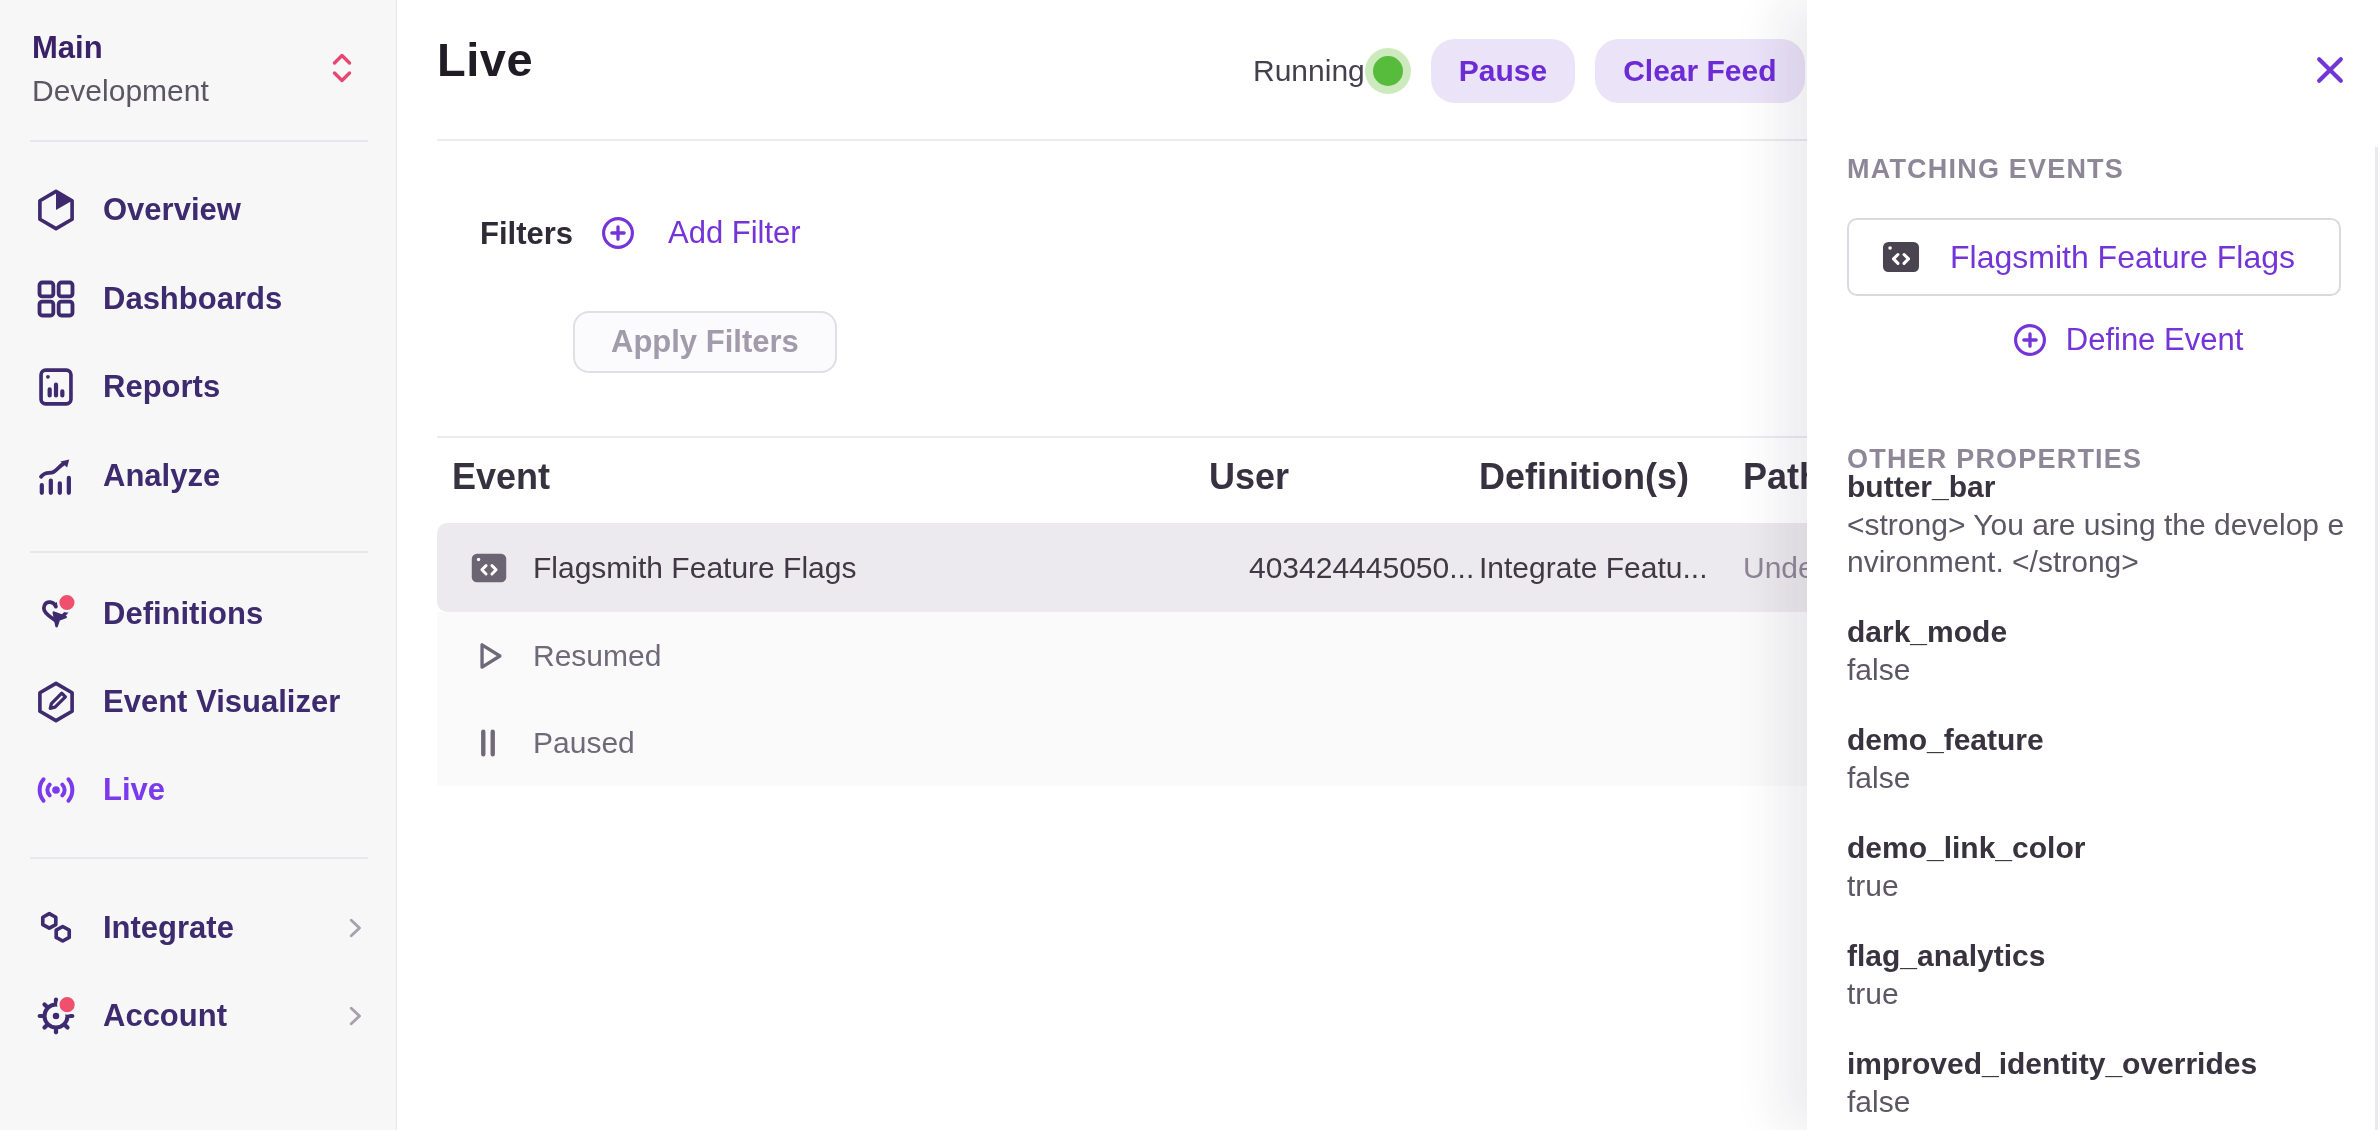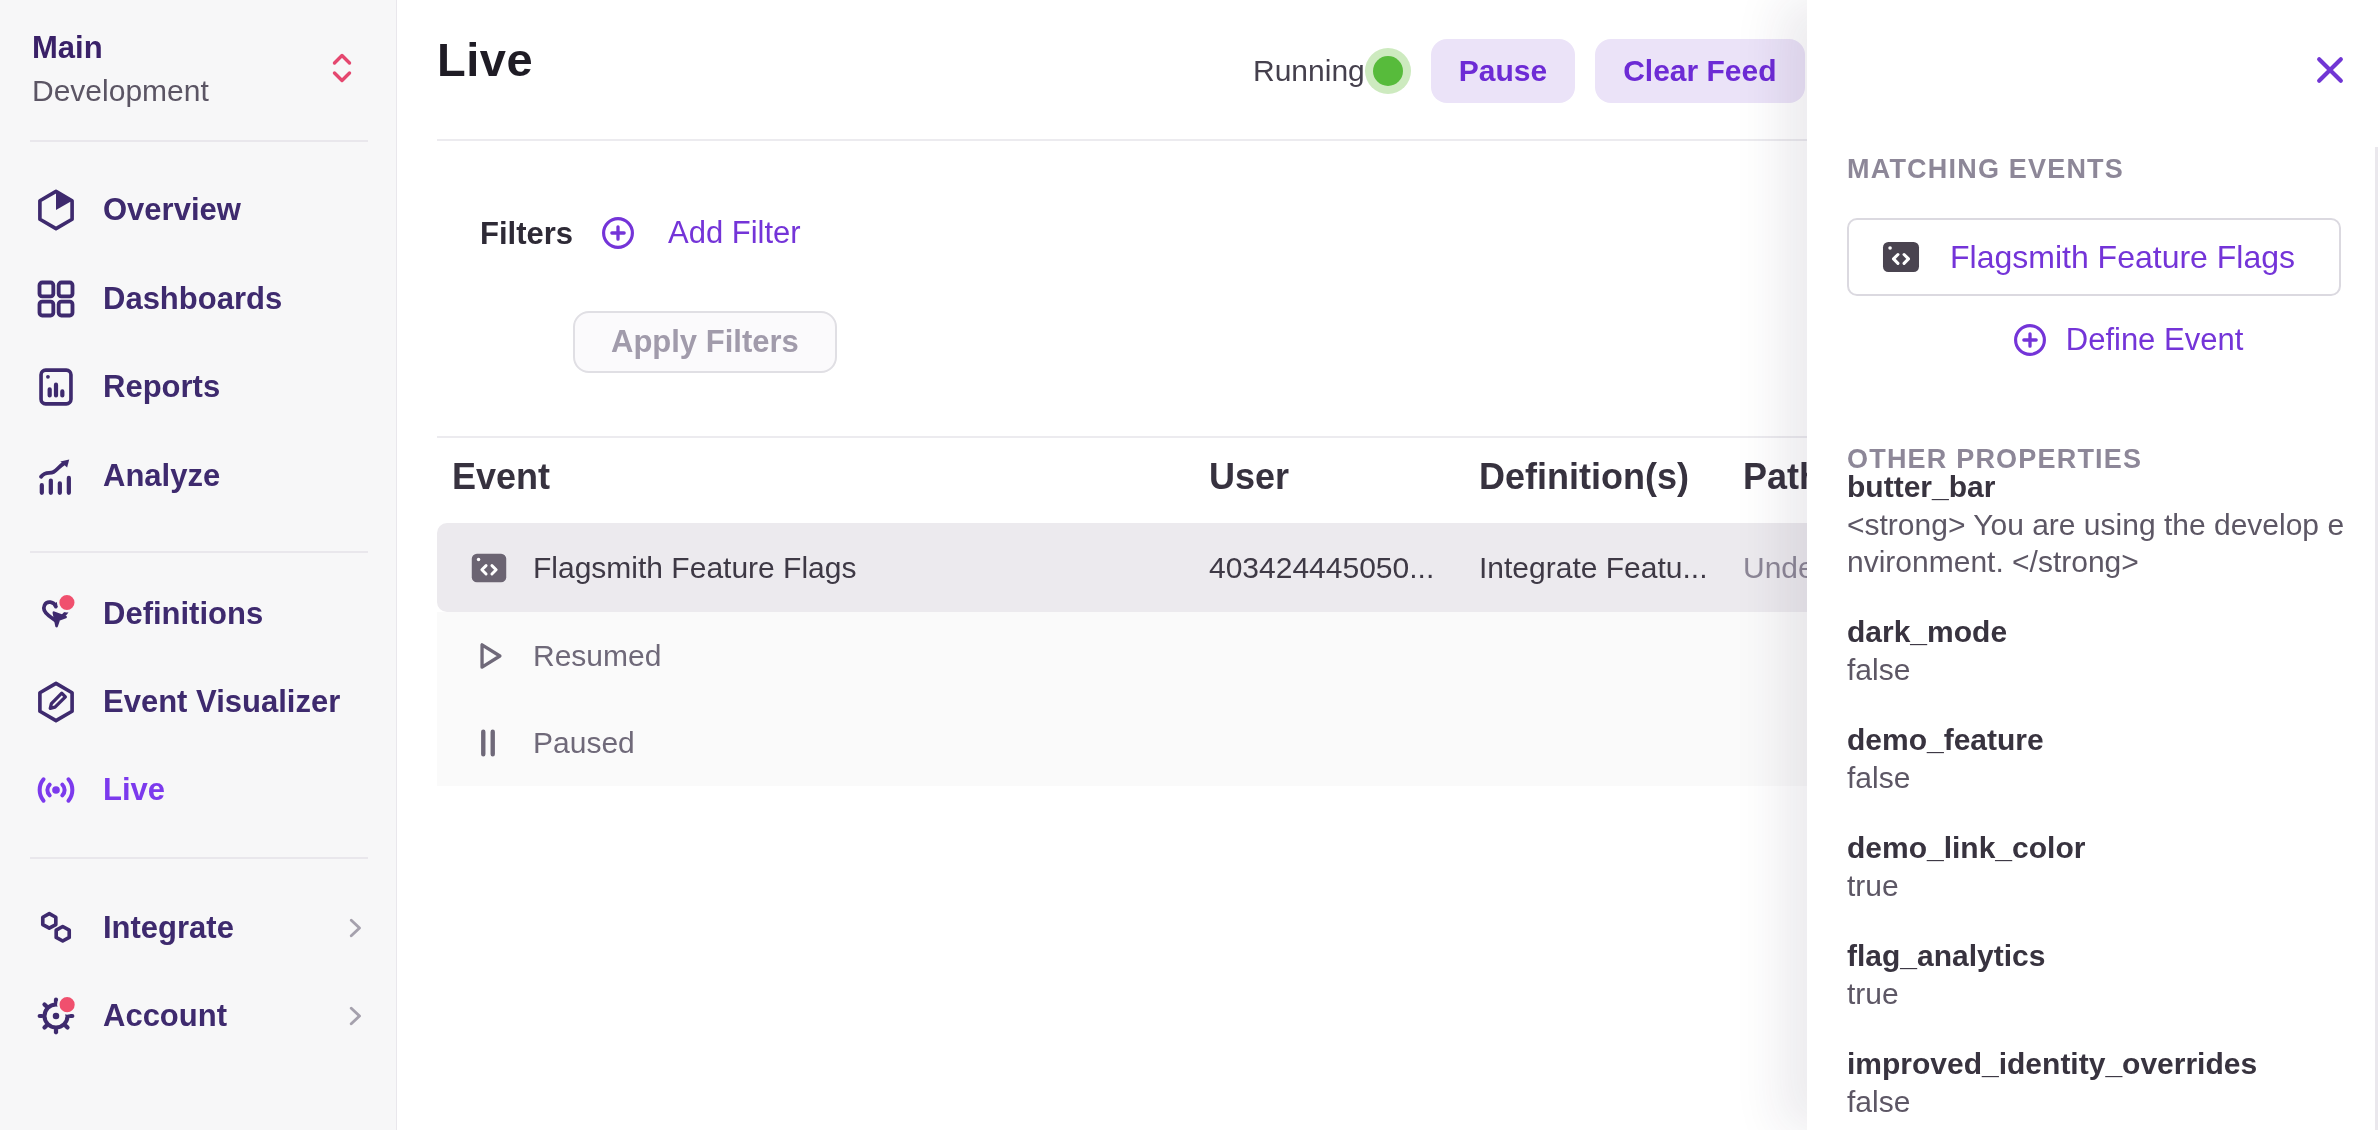"Pause" .btn-lavender { border-radius: 16px -> 24px }
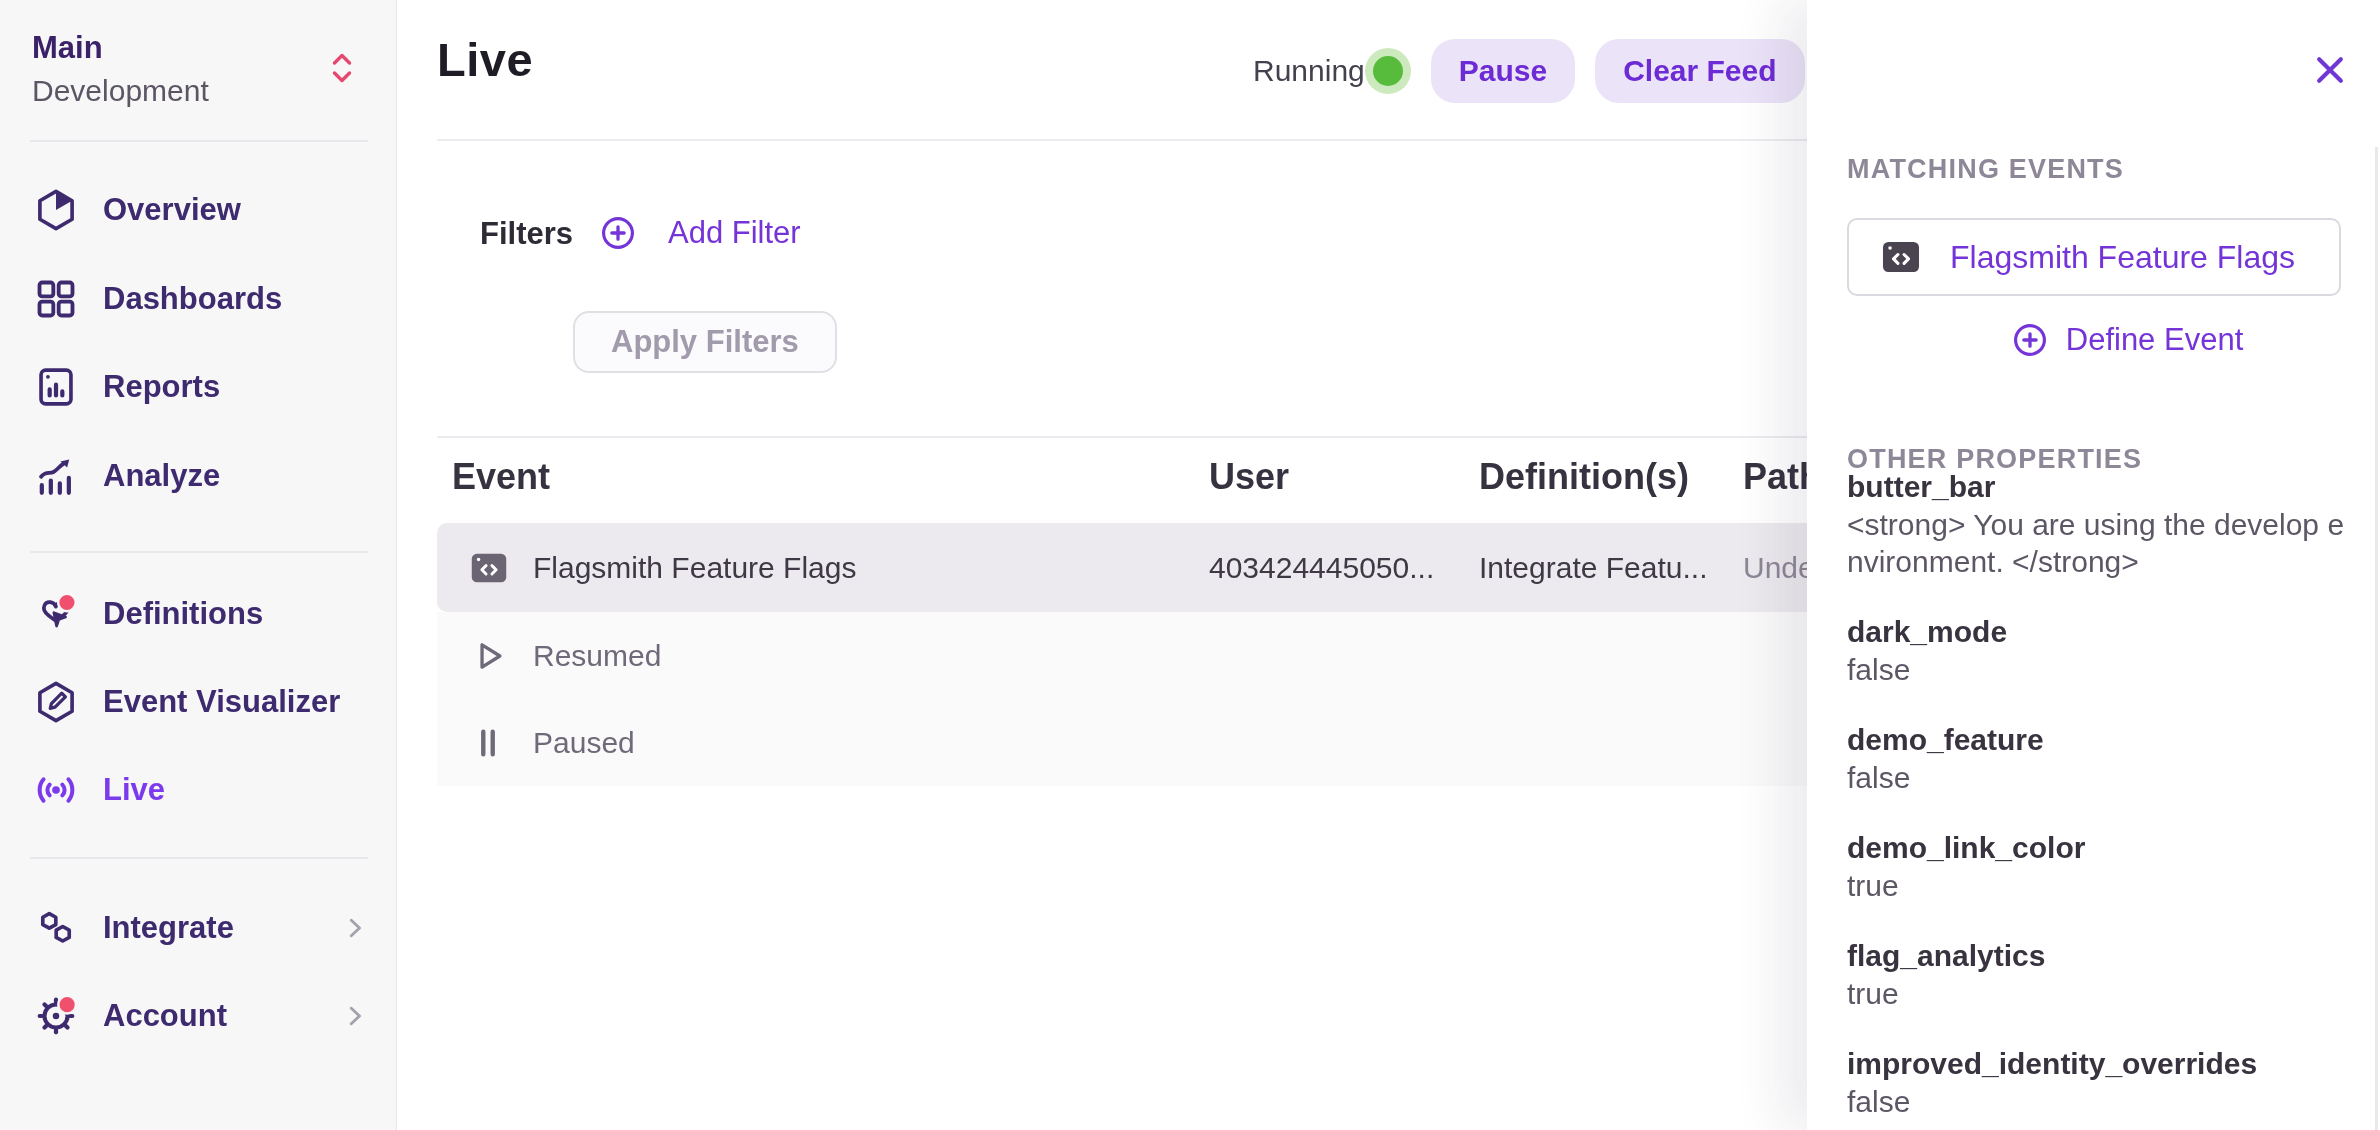"403424445050..." .frow .c-user { left: 772px -> 812px }
